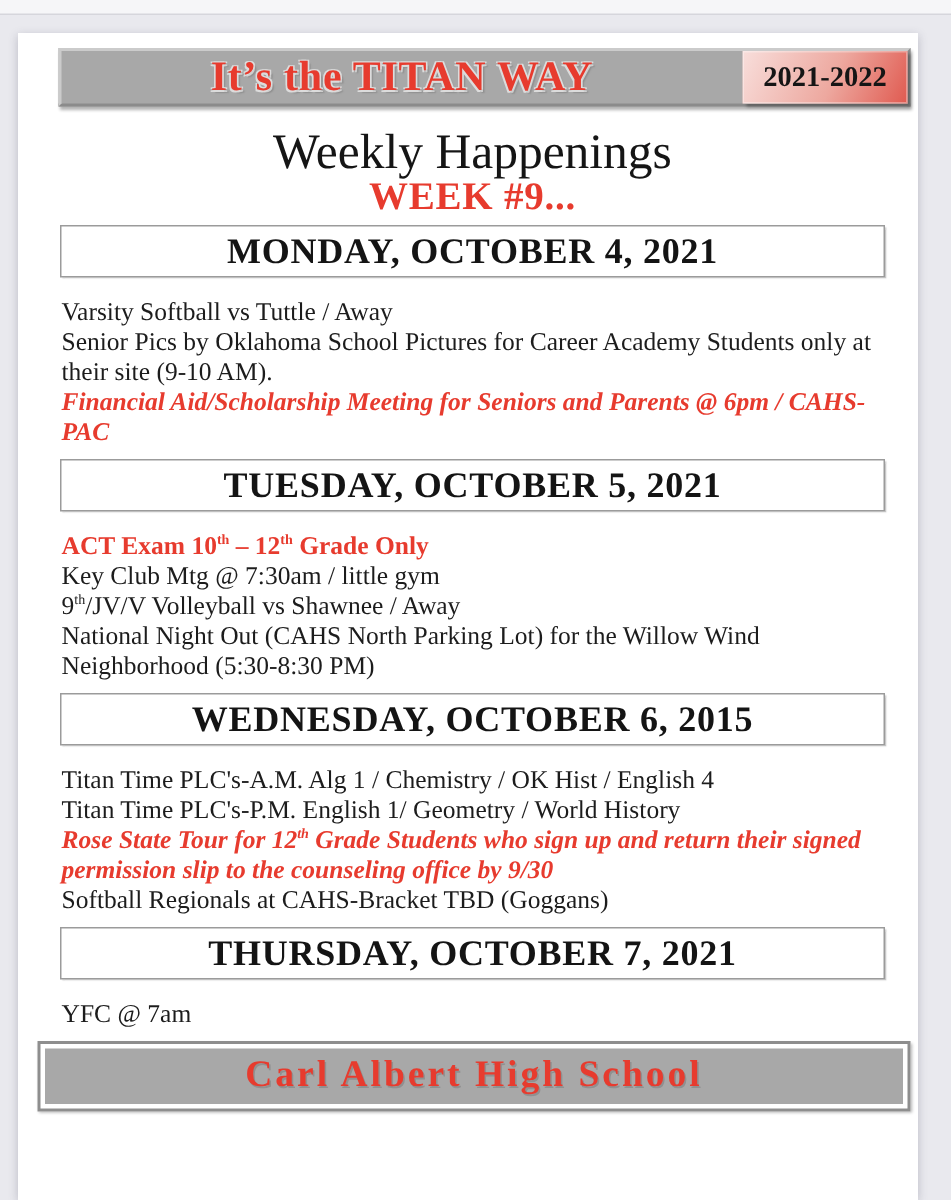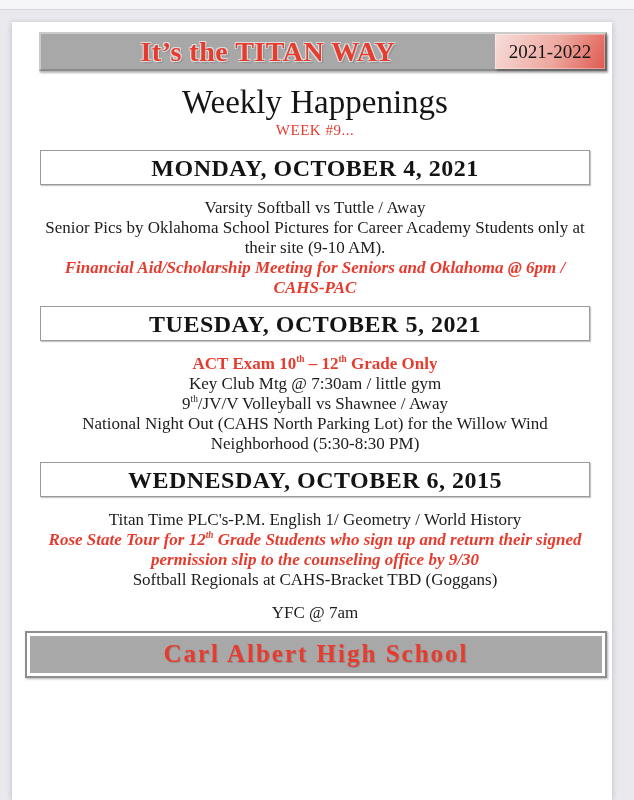"2021-2022" .year-badge { font-weight: normal -> bold }
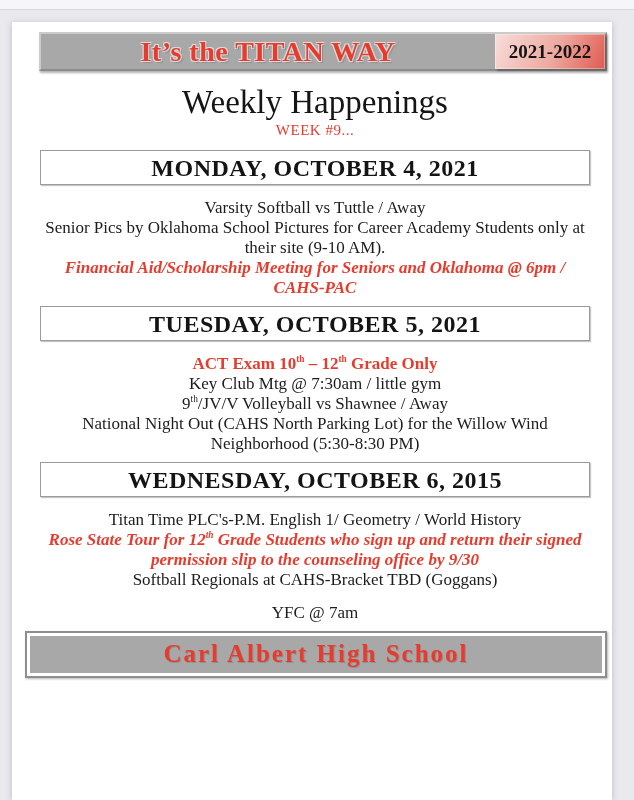"WEEK #9..." .week-label { font-size: 15px -> 26px; font-weight: normal -> bold }
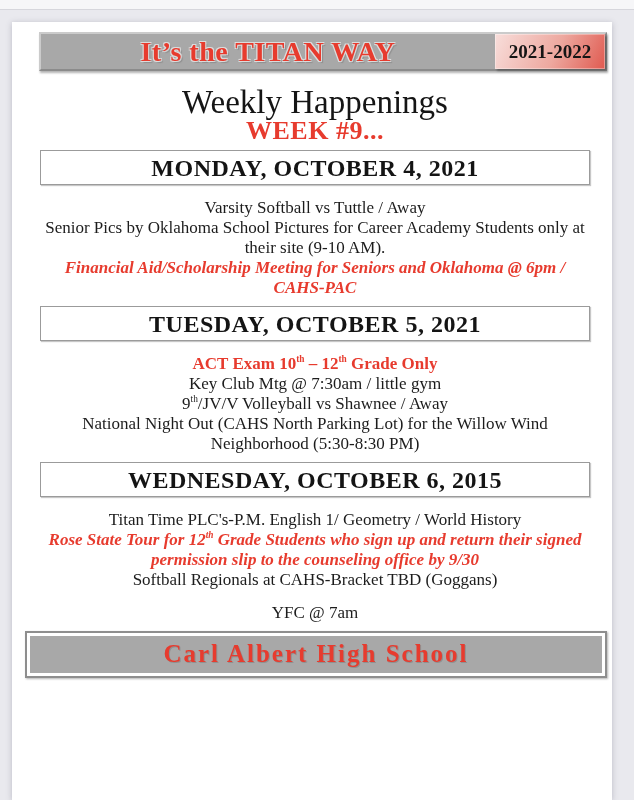"Varsity Softball vs Tuttle /" .event { text-align: center -> left }
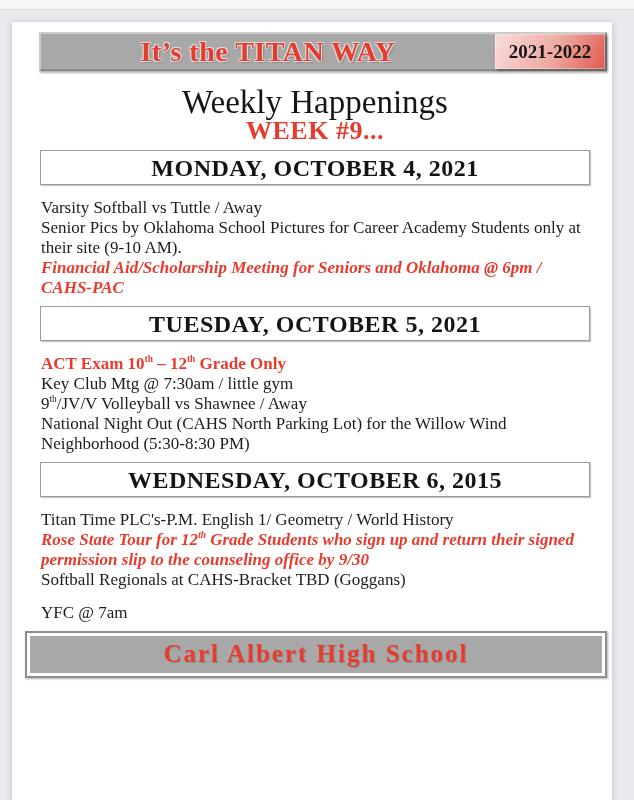"Financial Aid/Scholarship Meeting for" div.event { text: Oklahoma -> Parents }
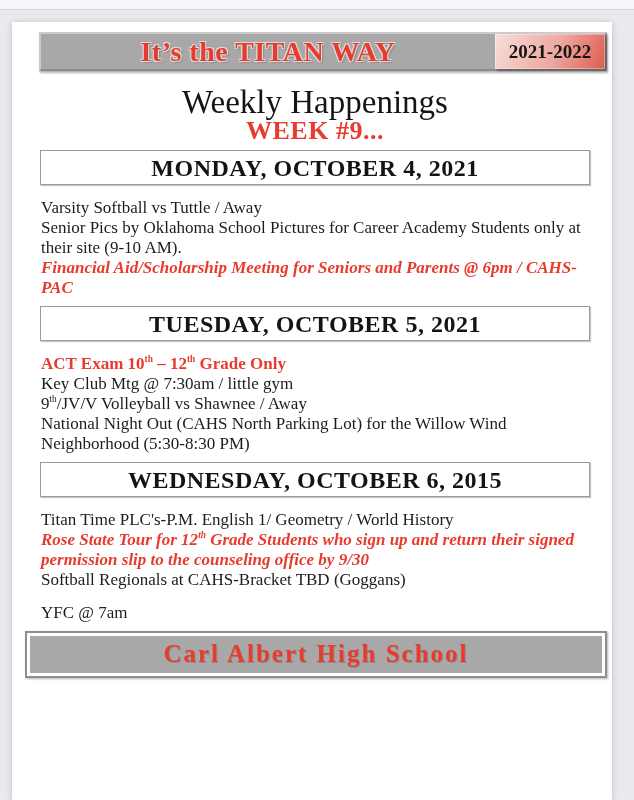"Titan Time PLC's-A.M. Alg 1" div.event { html: none -> <div>Titan Time PLC's-A.M. Alg 1 / Chemistry / OK Hist / English 4</div> }
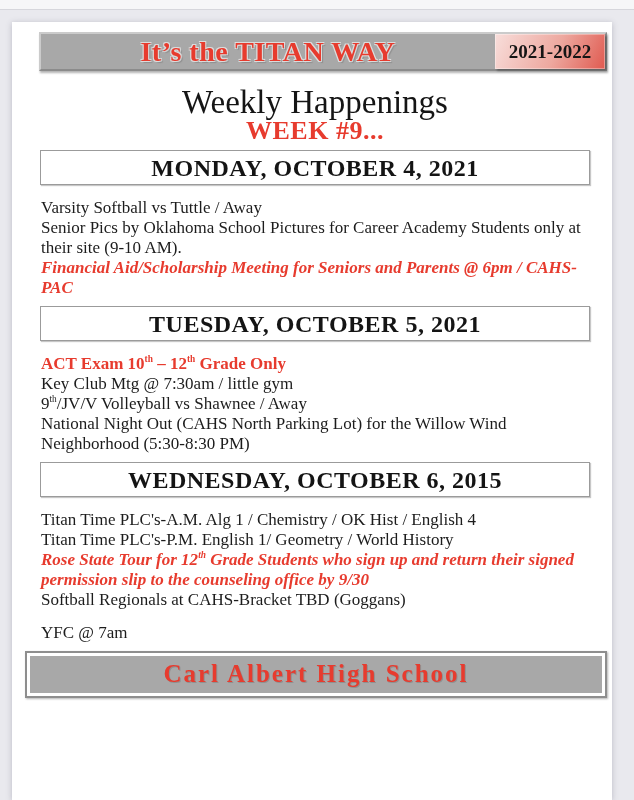"THURSDAY, OCTOBER 7, 2021" div.day-box { html: none -> <div> <span>THURSDAY, OCTOBER 7, 2021</span> </div> }
